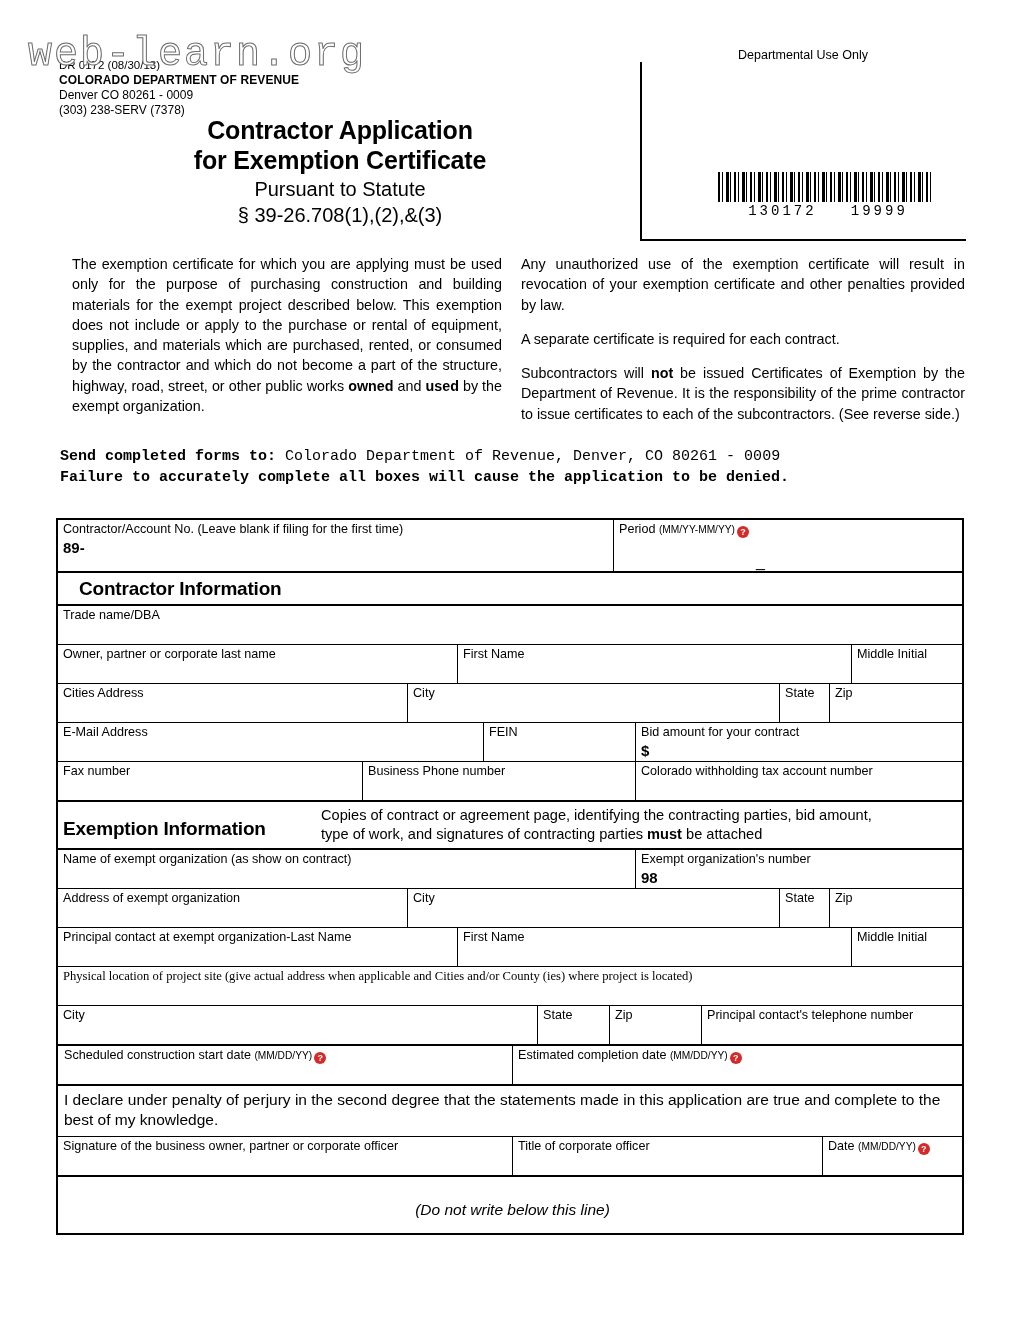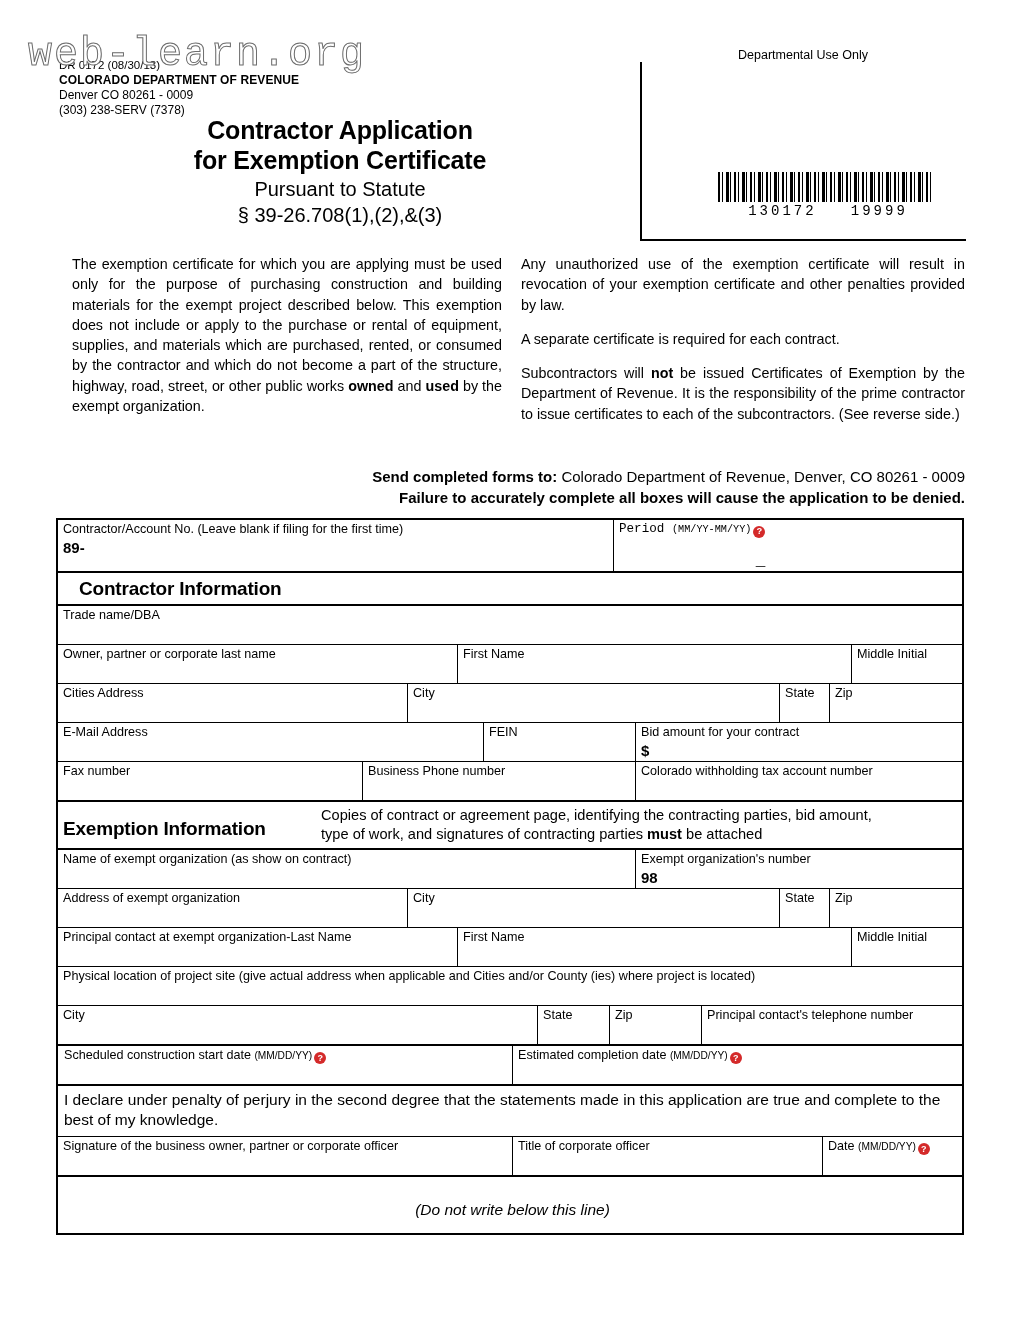"Send completed forms to: Colorado" .sendto { font-family: none -> Liberation Mono, monospace; text-align: right -> left; top: 466px -> 446px }
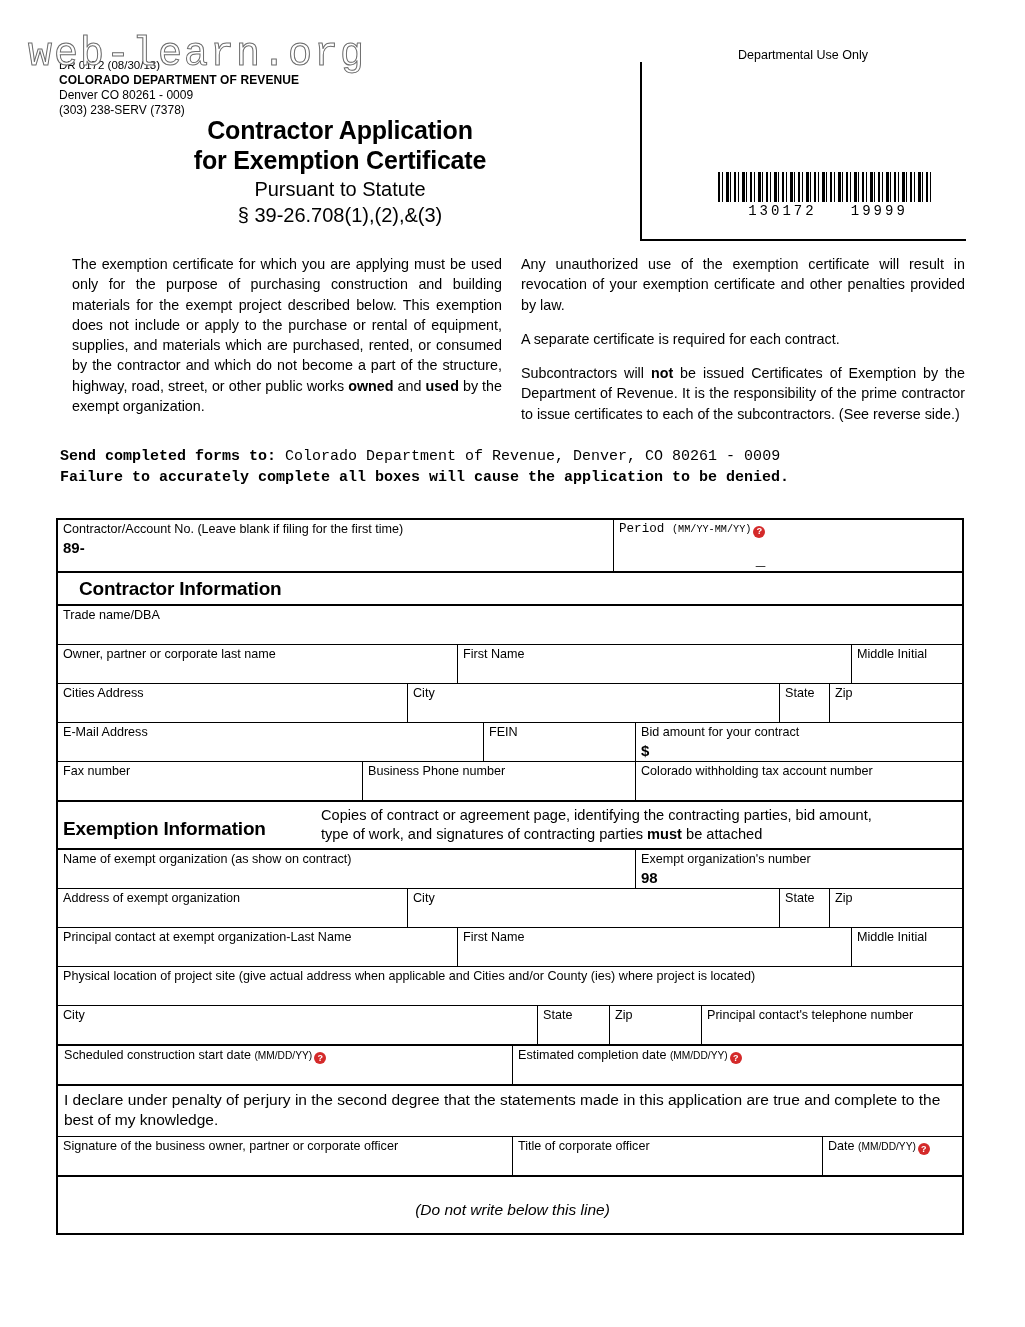"Period (MM/YY-MM/YY) ?" div.cell { font-family: Liberation Mono, monospace -> none }
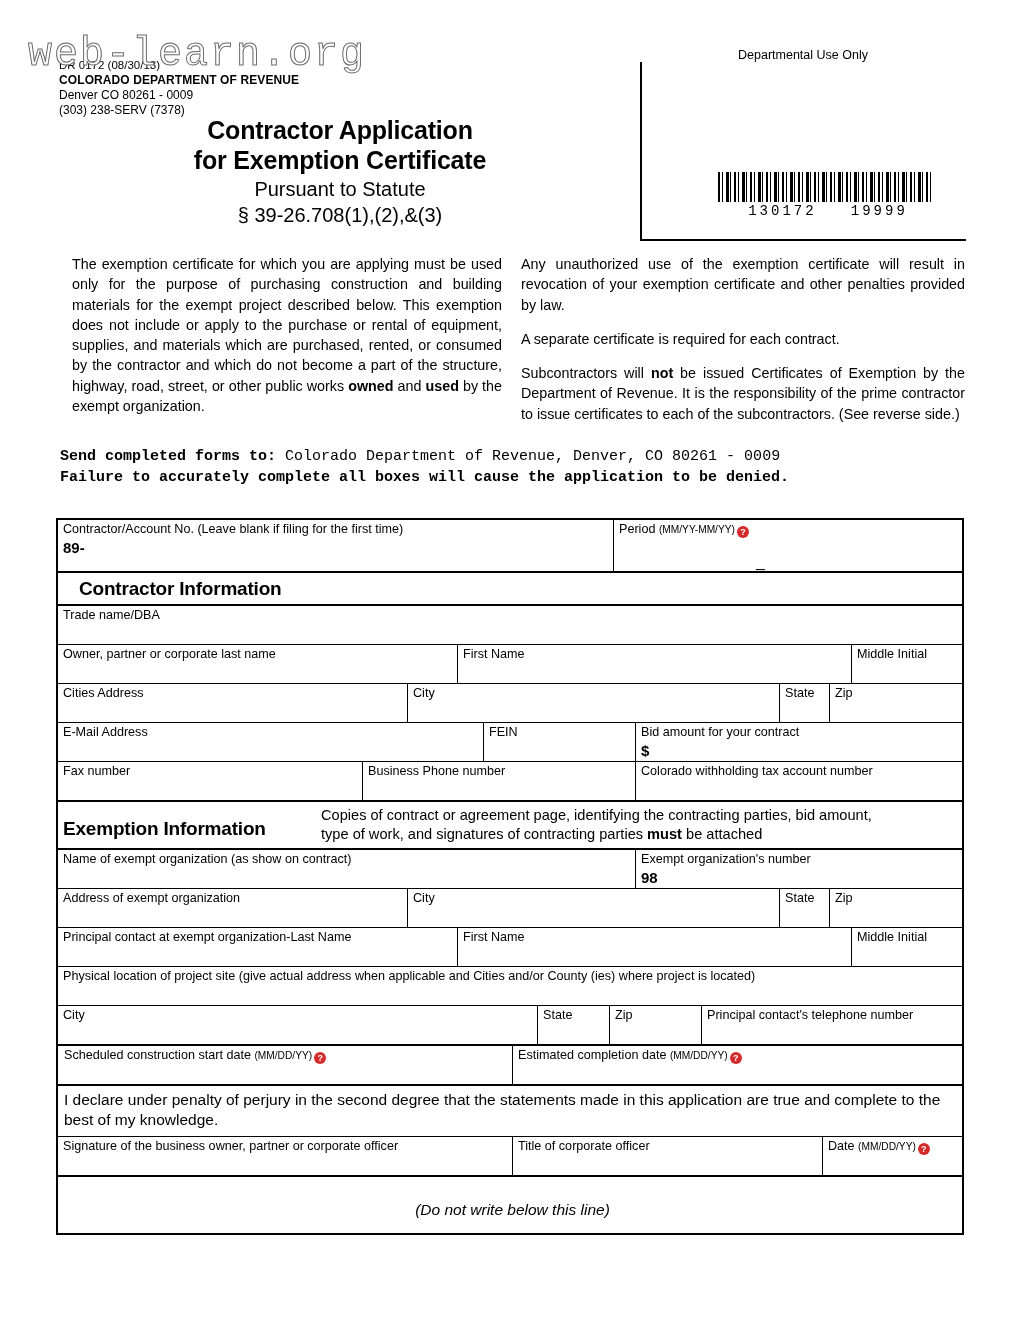"Physical location of project site" div.cell { font-family: none -> Liberation Serif, serif }
